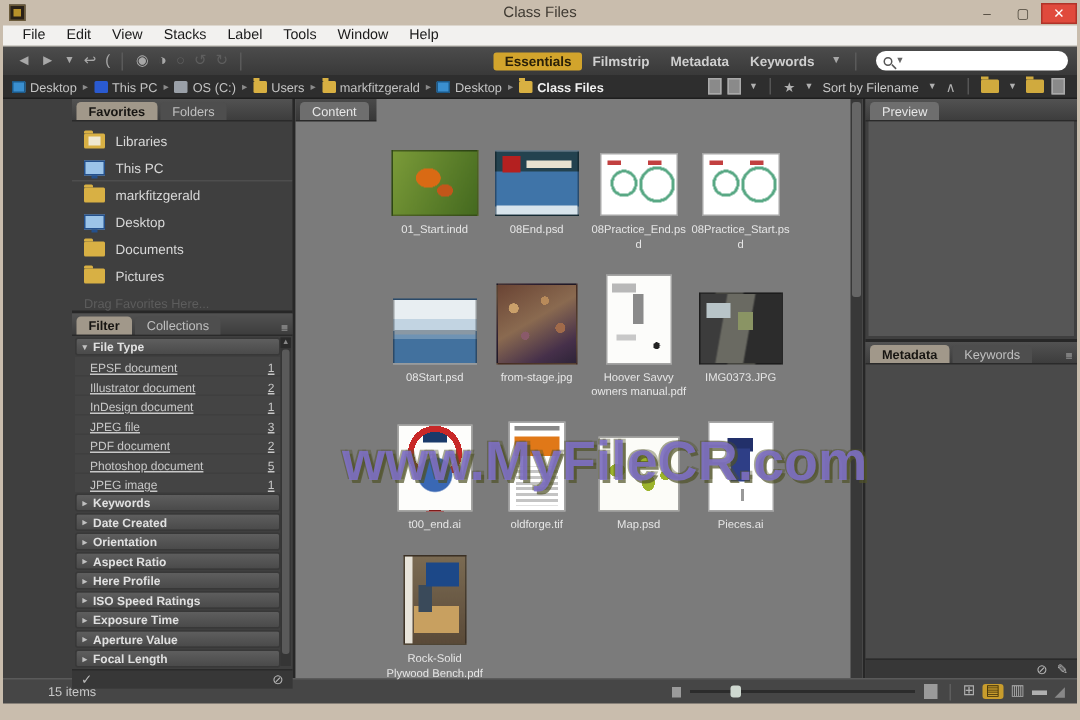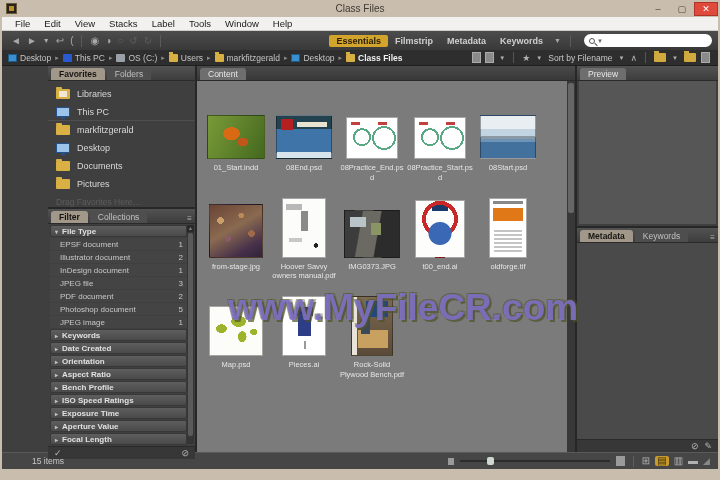"Content" .center-col { flex-direction: column -> row }
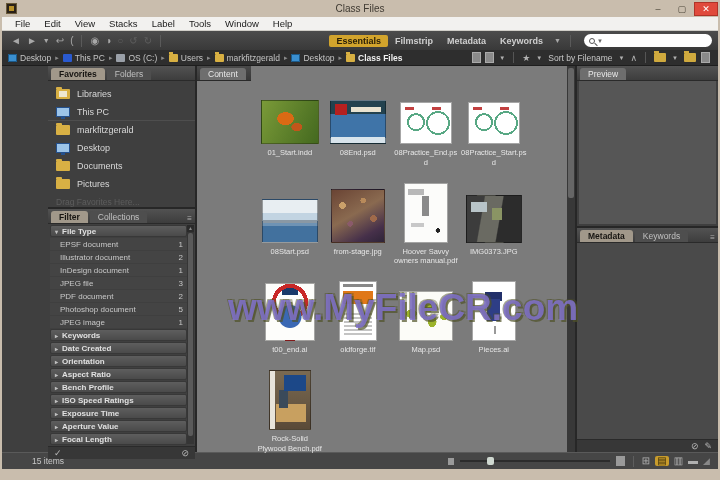"EPSF document" .frow { align-items: center -> flex-end; text-decoration: none -> underline }
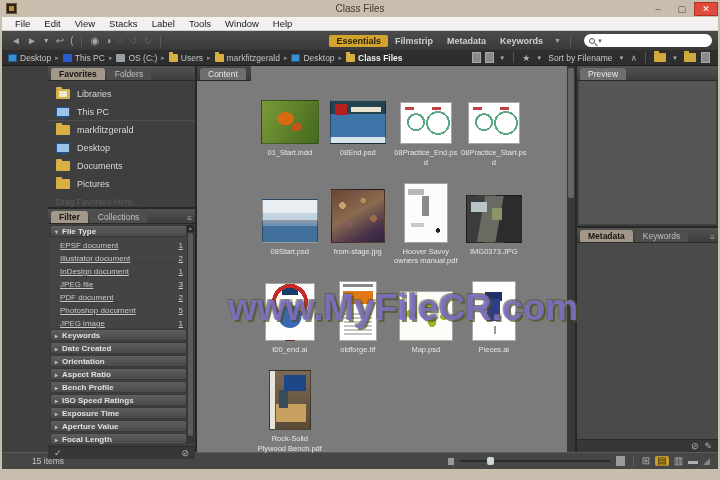"Bench Profile" span { text: Bench -> Here }
